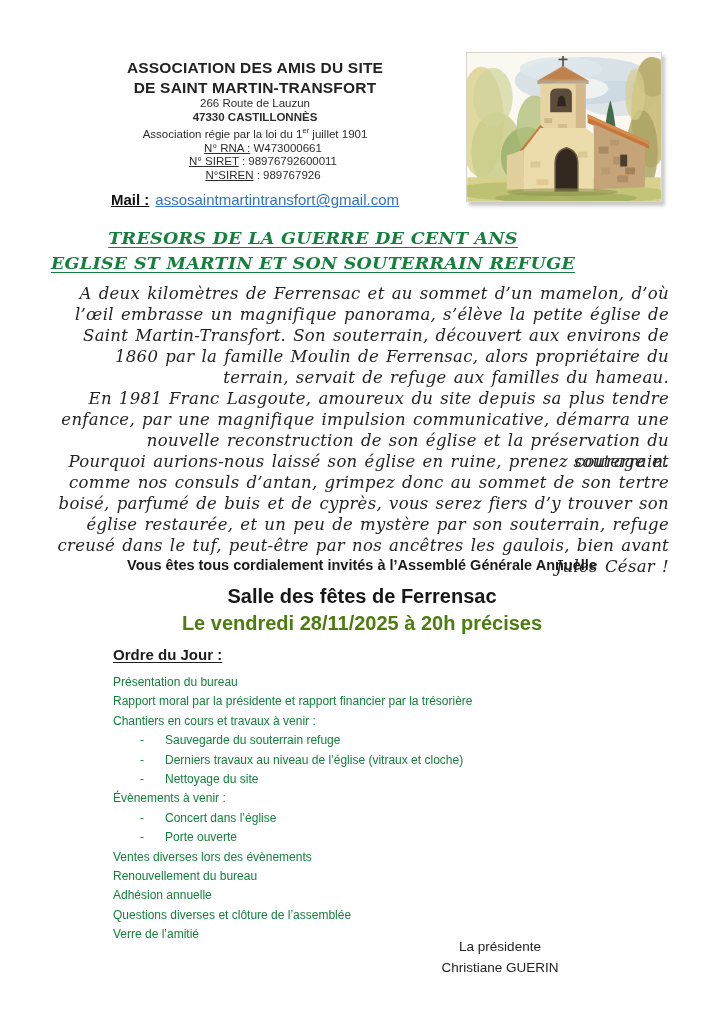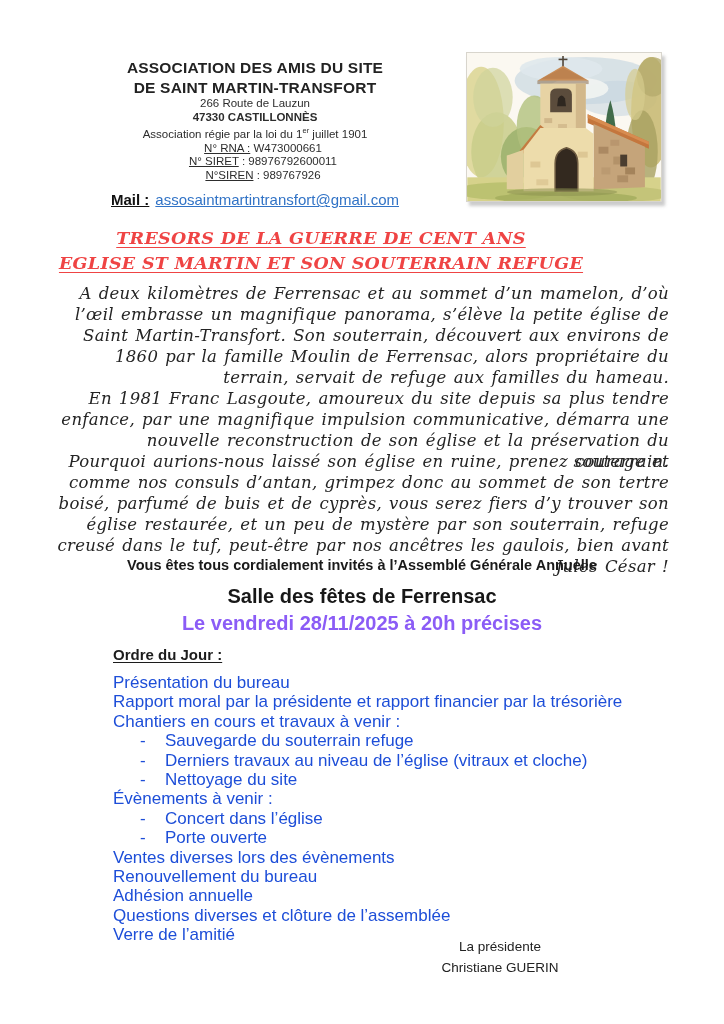"TRESORS DE LA GUERRE DE" .doc-title { color: #ef4444 -> #15803d; left: 8px -> 0 }
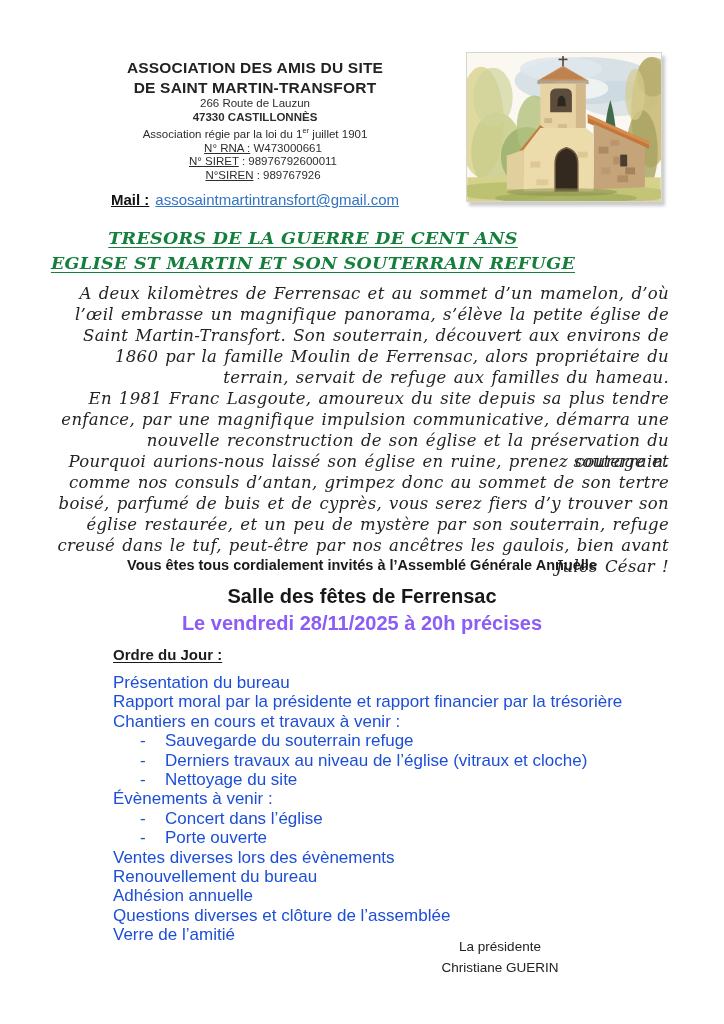"Le vendredi 28/11/2025 à 20h" .event-date { color: #8b5cf6 -> #4d7c0f }
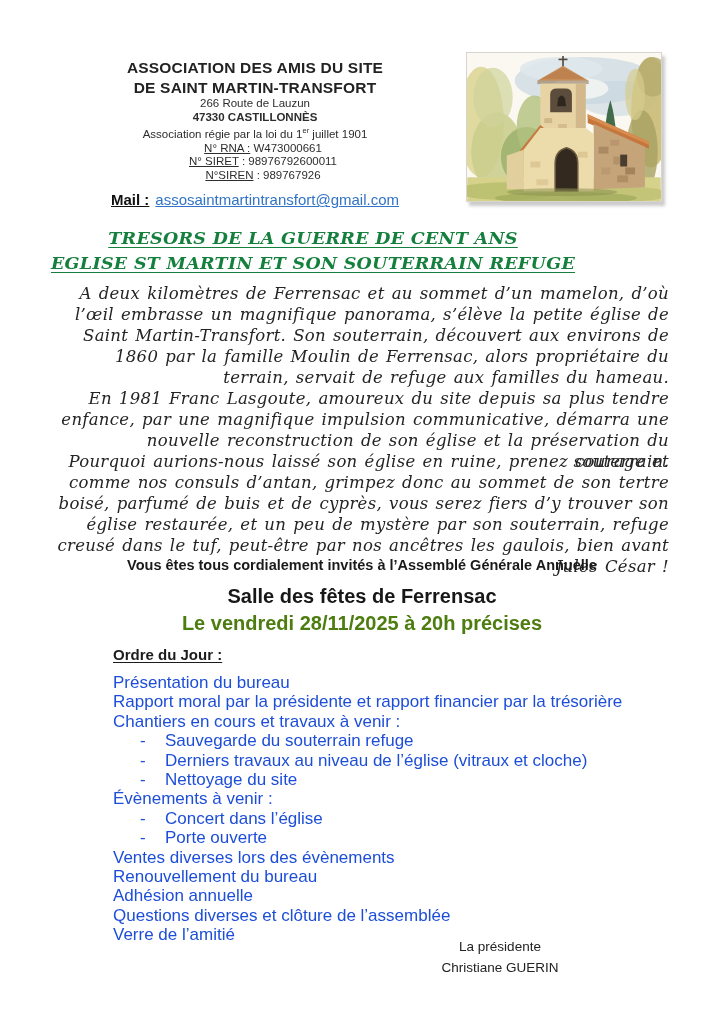"Présentation du bureau" .agenda { color: #1d4ed8 -> #15803d; font-size: 17px -> 12px }
